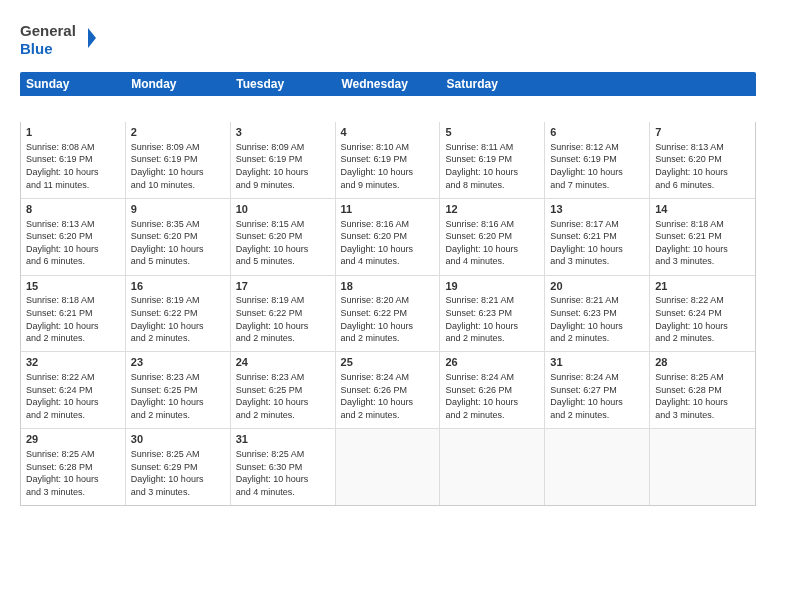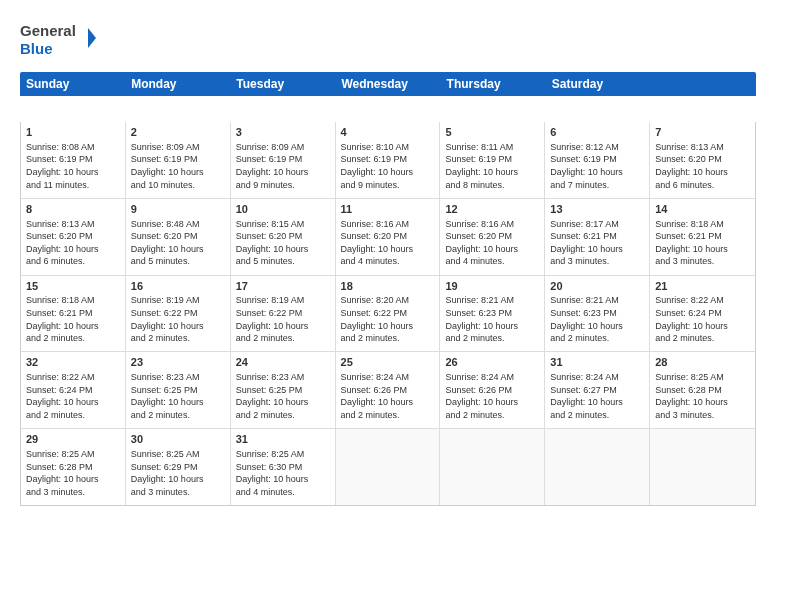"Thursday" div.cal-header-cell { html: <div>Thursday</div> -> none }
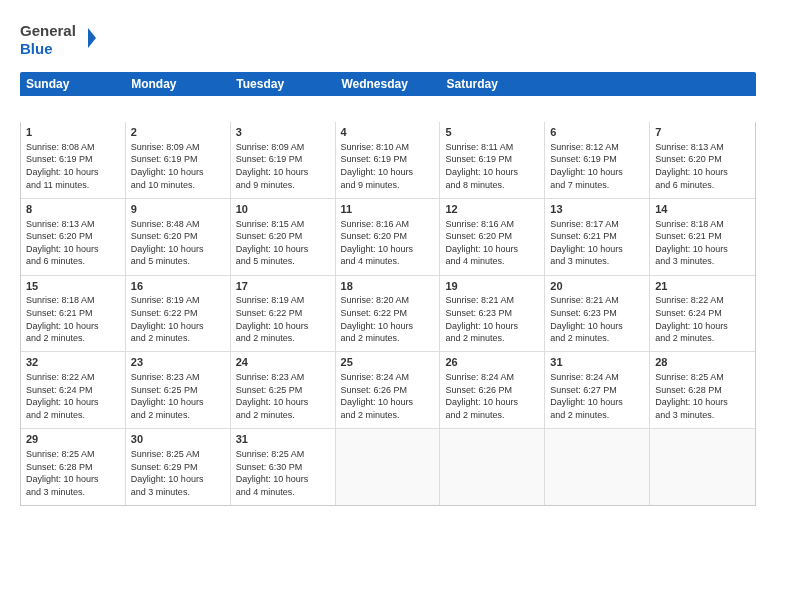"Sunrise: 8:48 AM" div.cell-text { text: 8:48 -> 8:35 }
